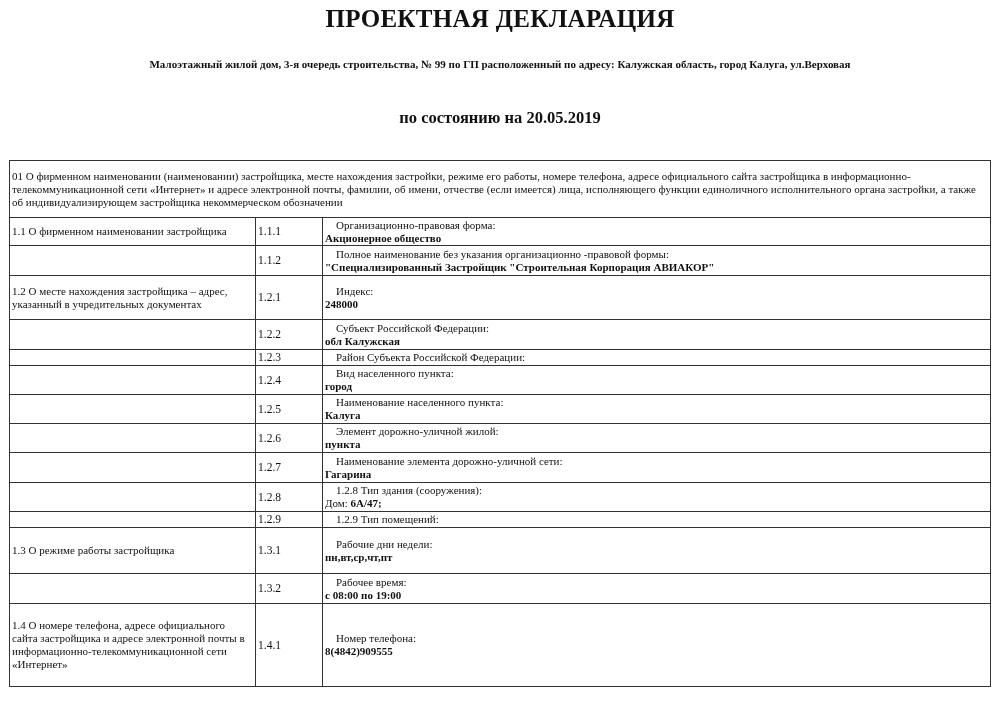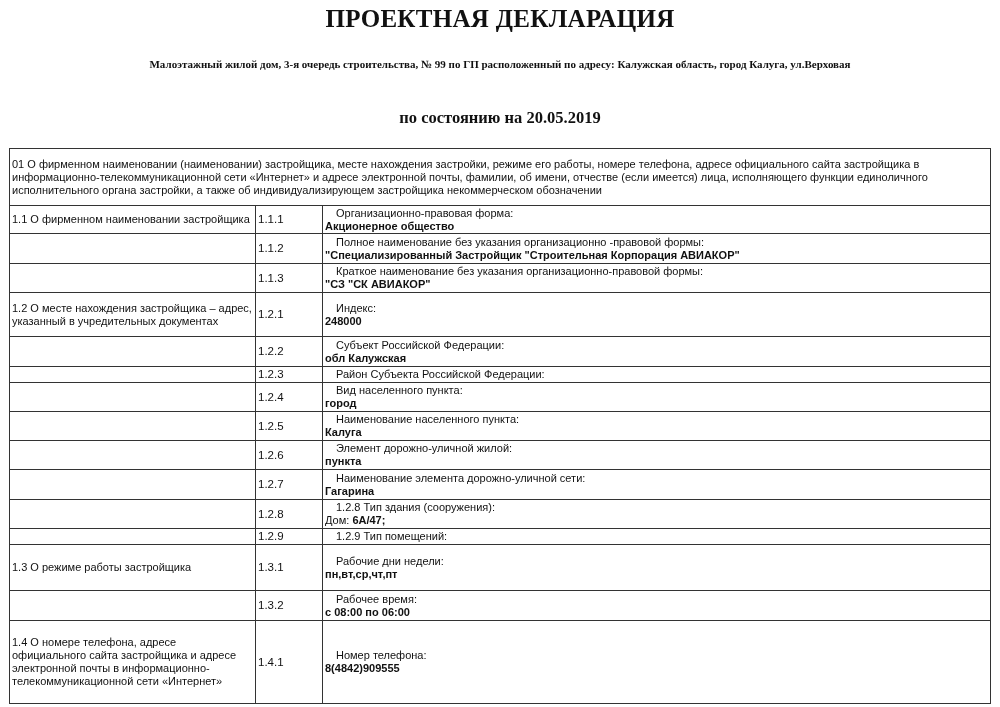"01 О фирменном наименовании" table.decl { font-family: Liberation Sans, sans-serif -> Liberation Serif, serif; top: 148px -> 160px }
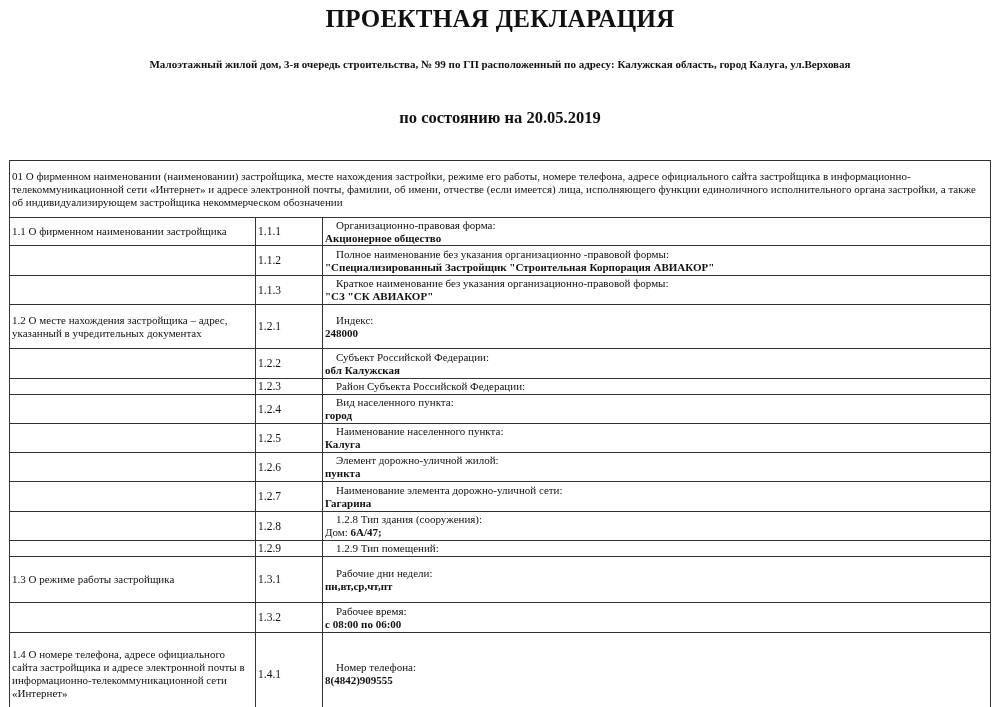"1.1.3" tr { html: <tr> <td></td> <td>1.1.3</td> <td> <span>Краткое наименование без указания организационно-правовой формы:</span> <span><span></span><b>"СЗ "СК АВИАКОР"</b></span> </td> </tr> -> none }
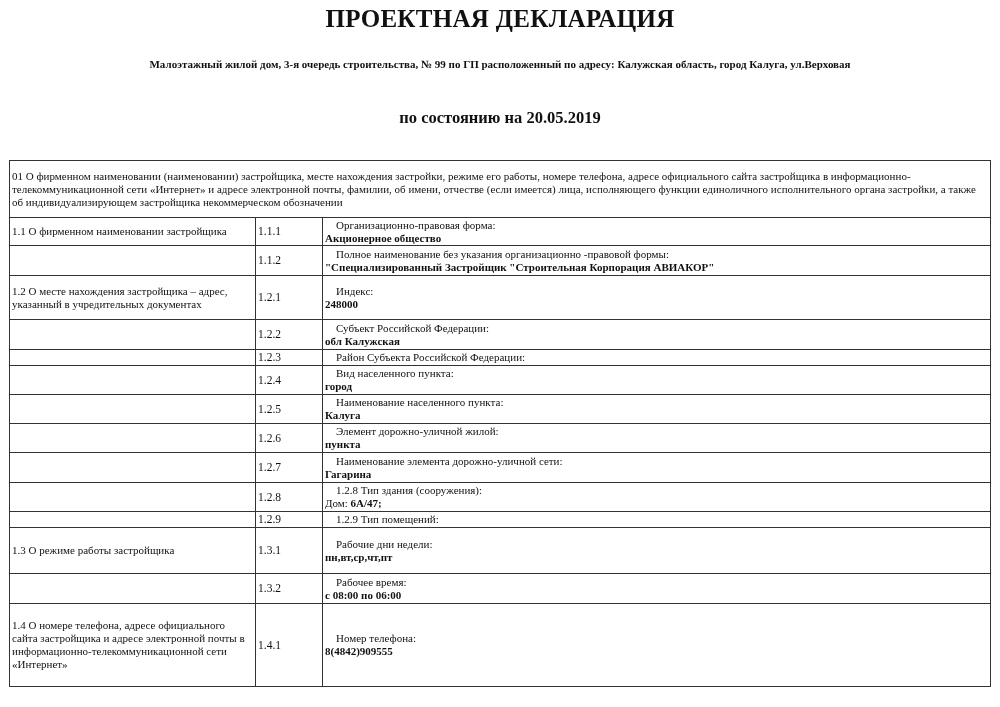"с 08:00 по 06:00" b { text: 06:00 -> 19:00 }
